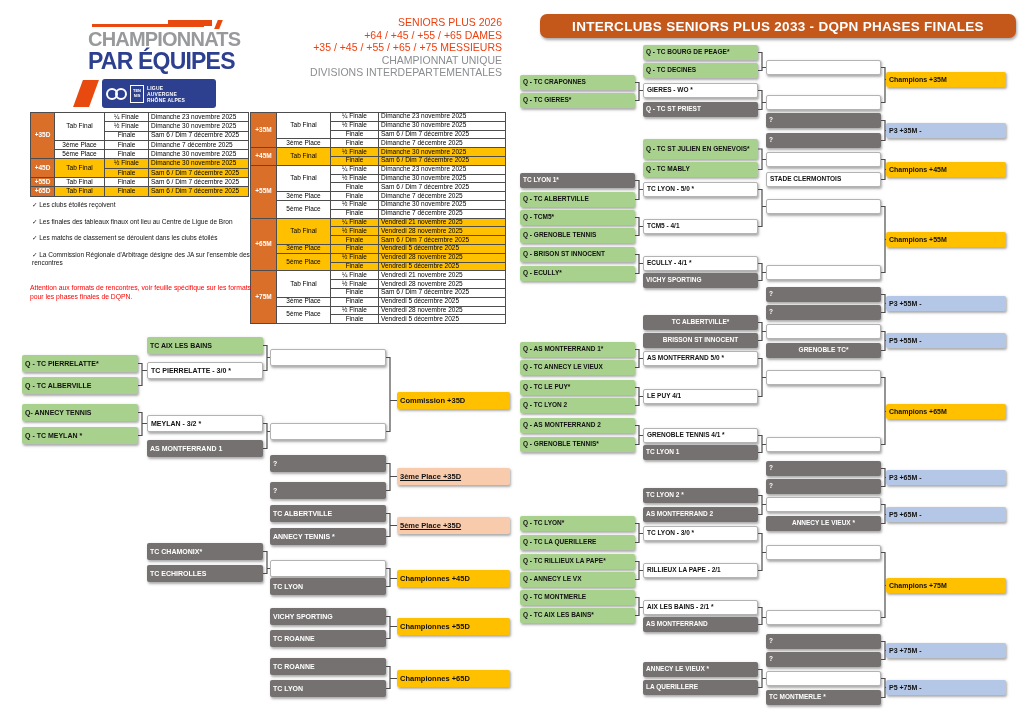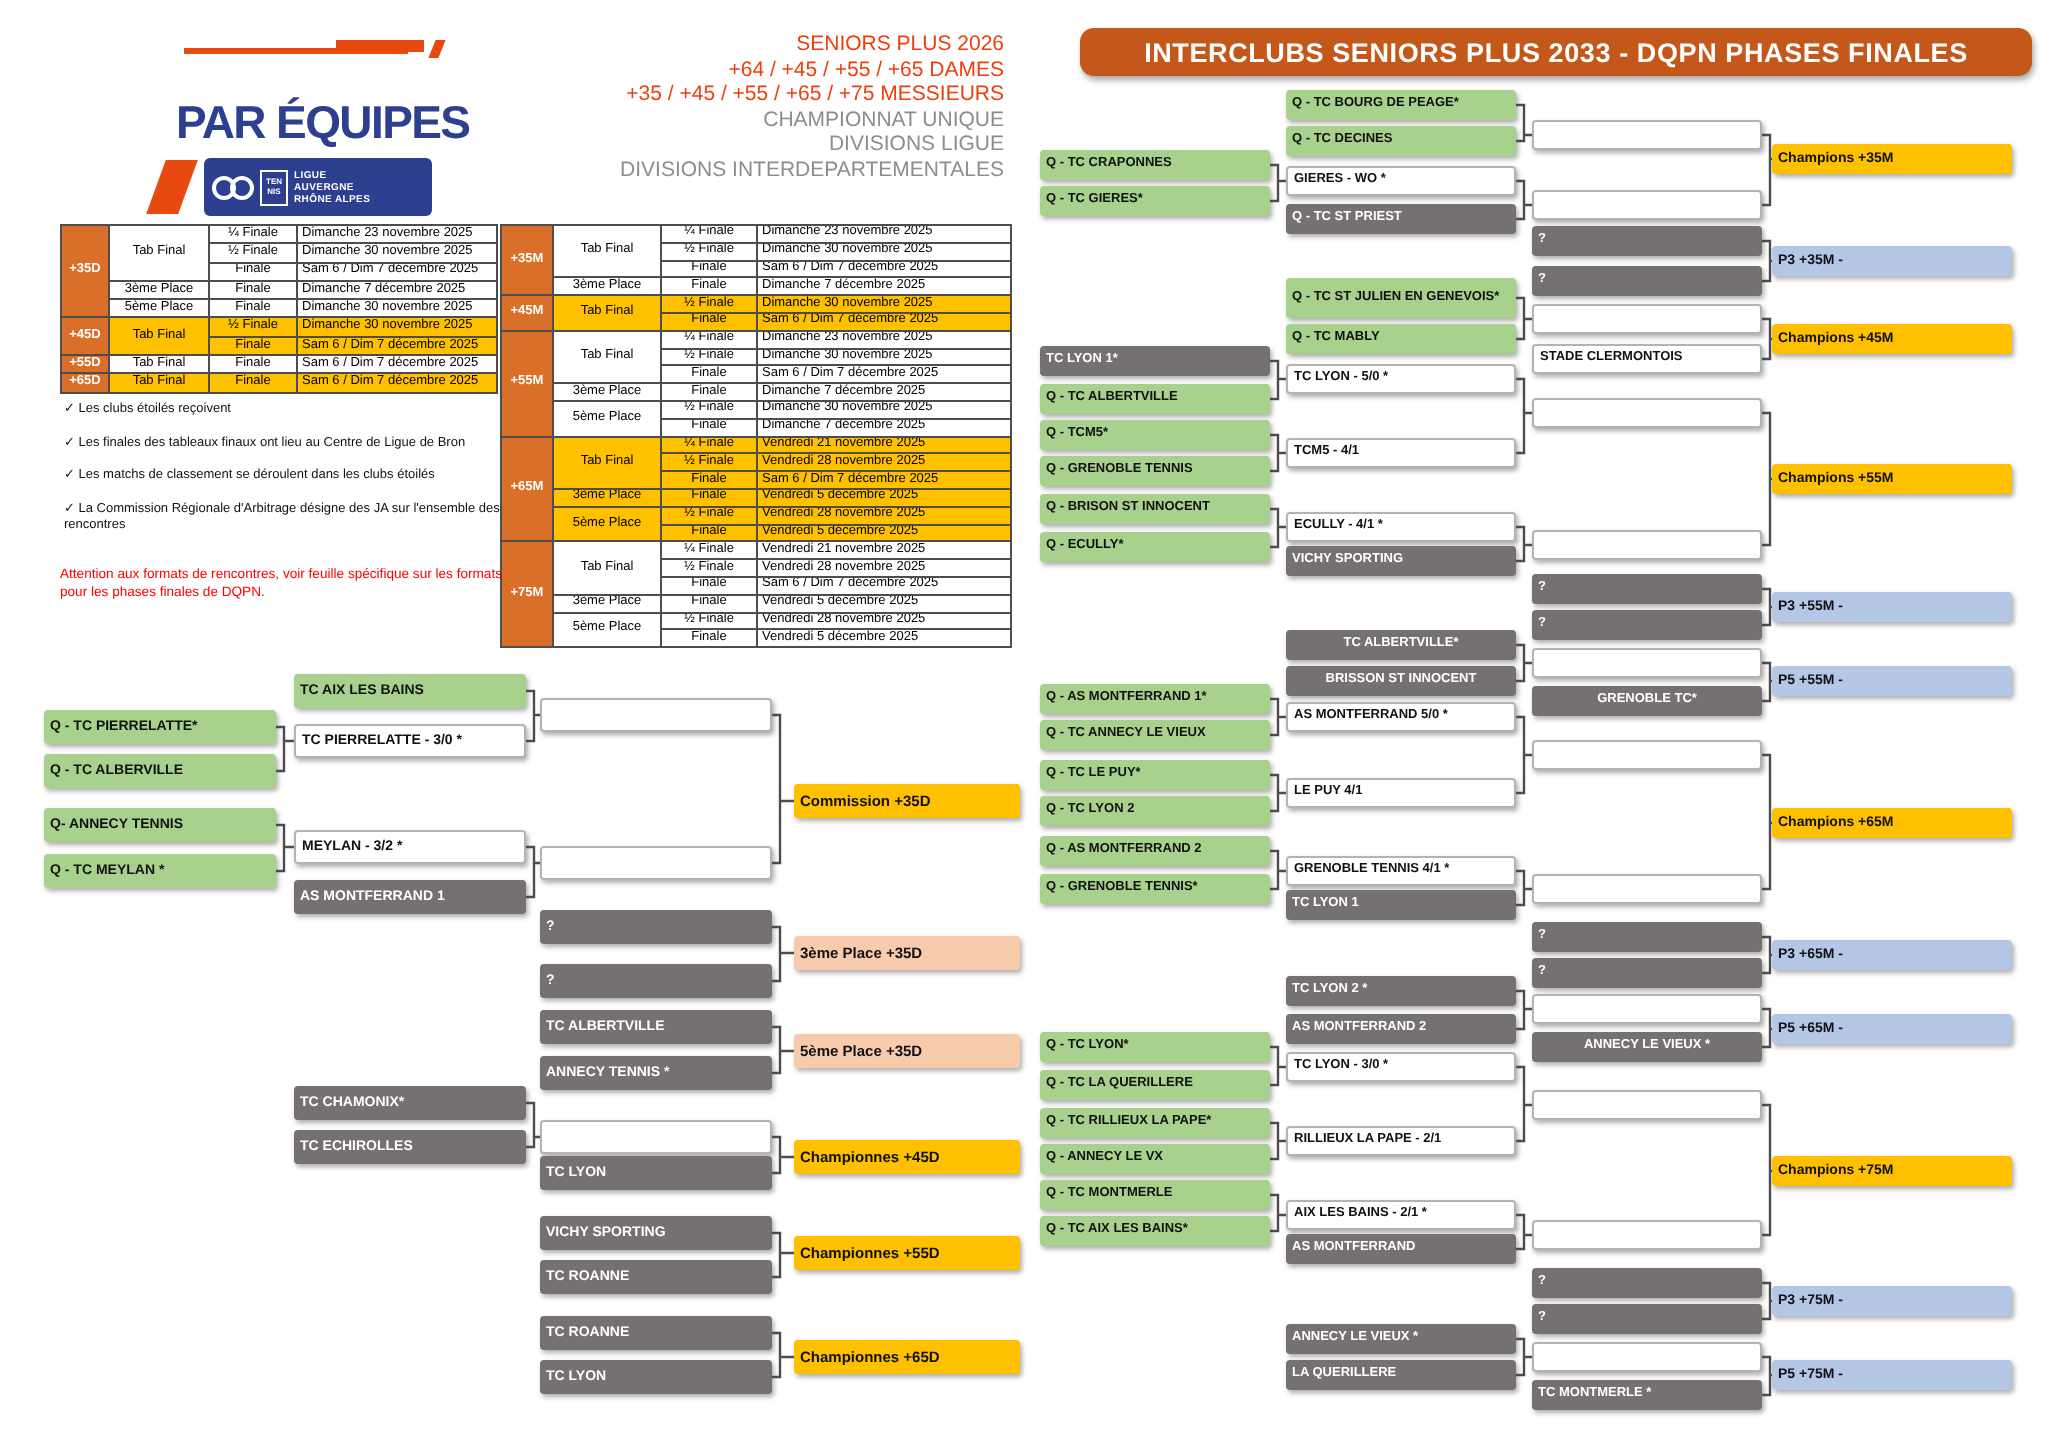"CHAMPIONNATS" div.t1 { html: none -> <div>CHAMPIONNATS</div> }
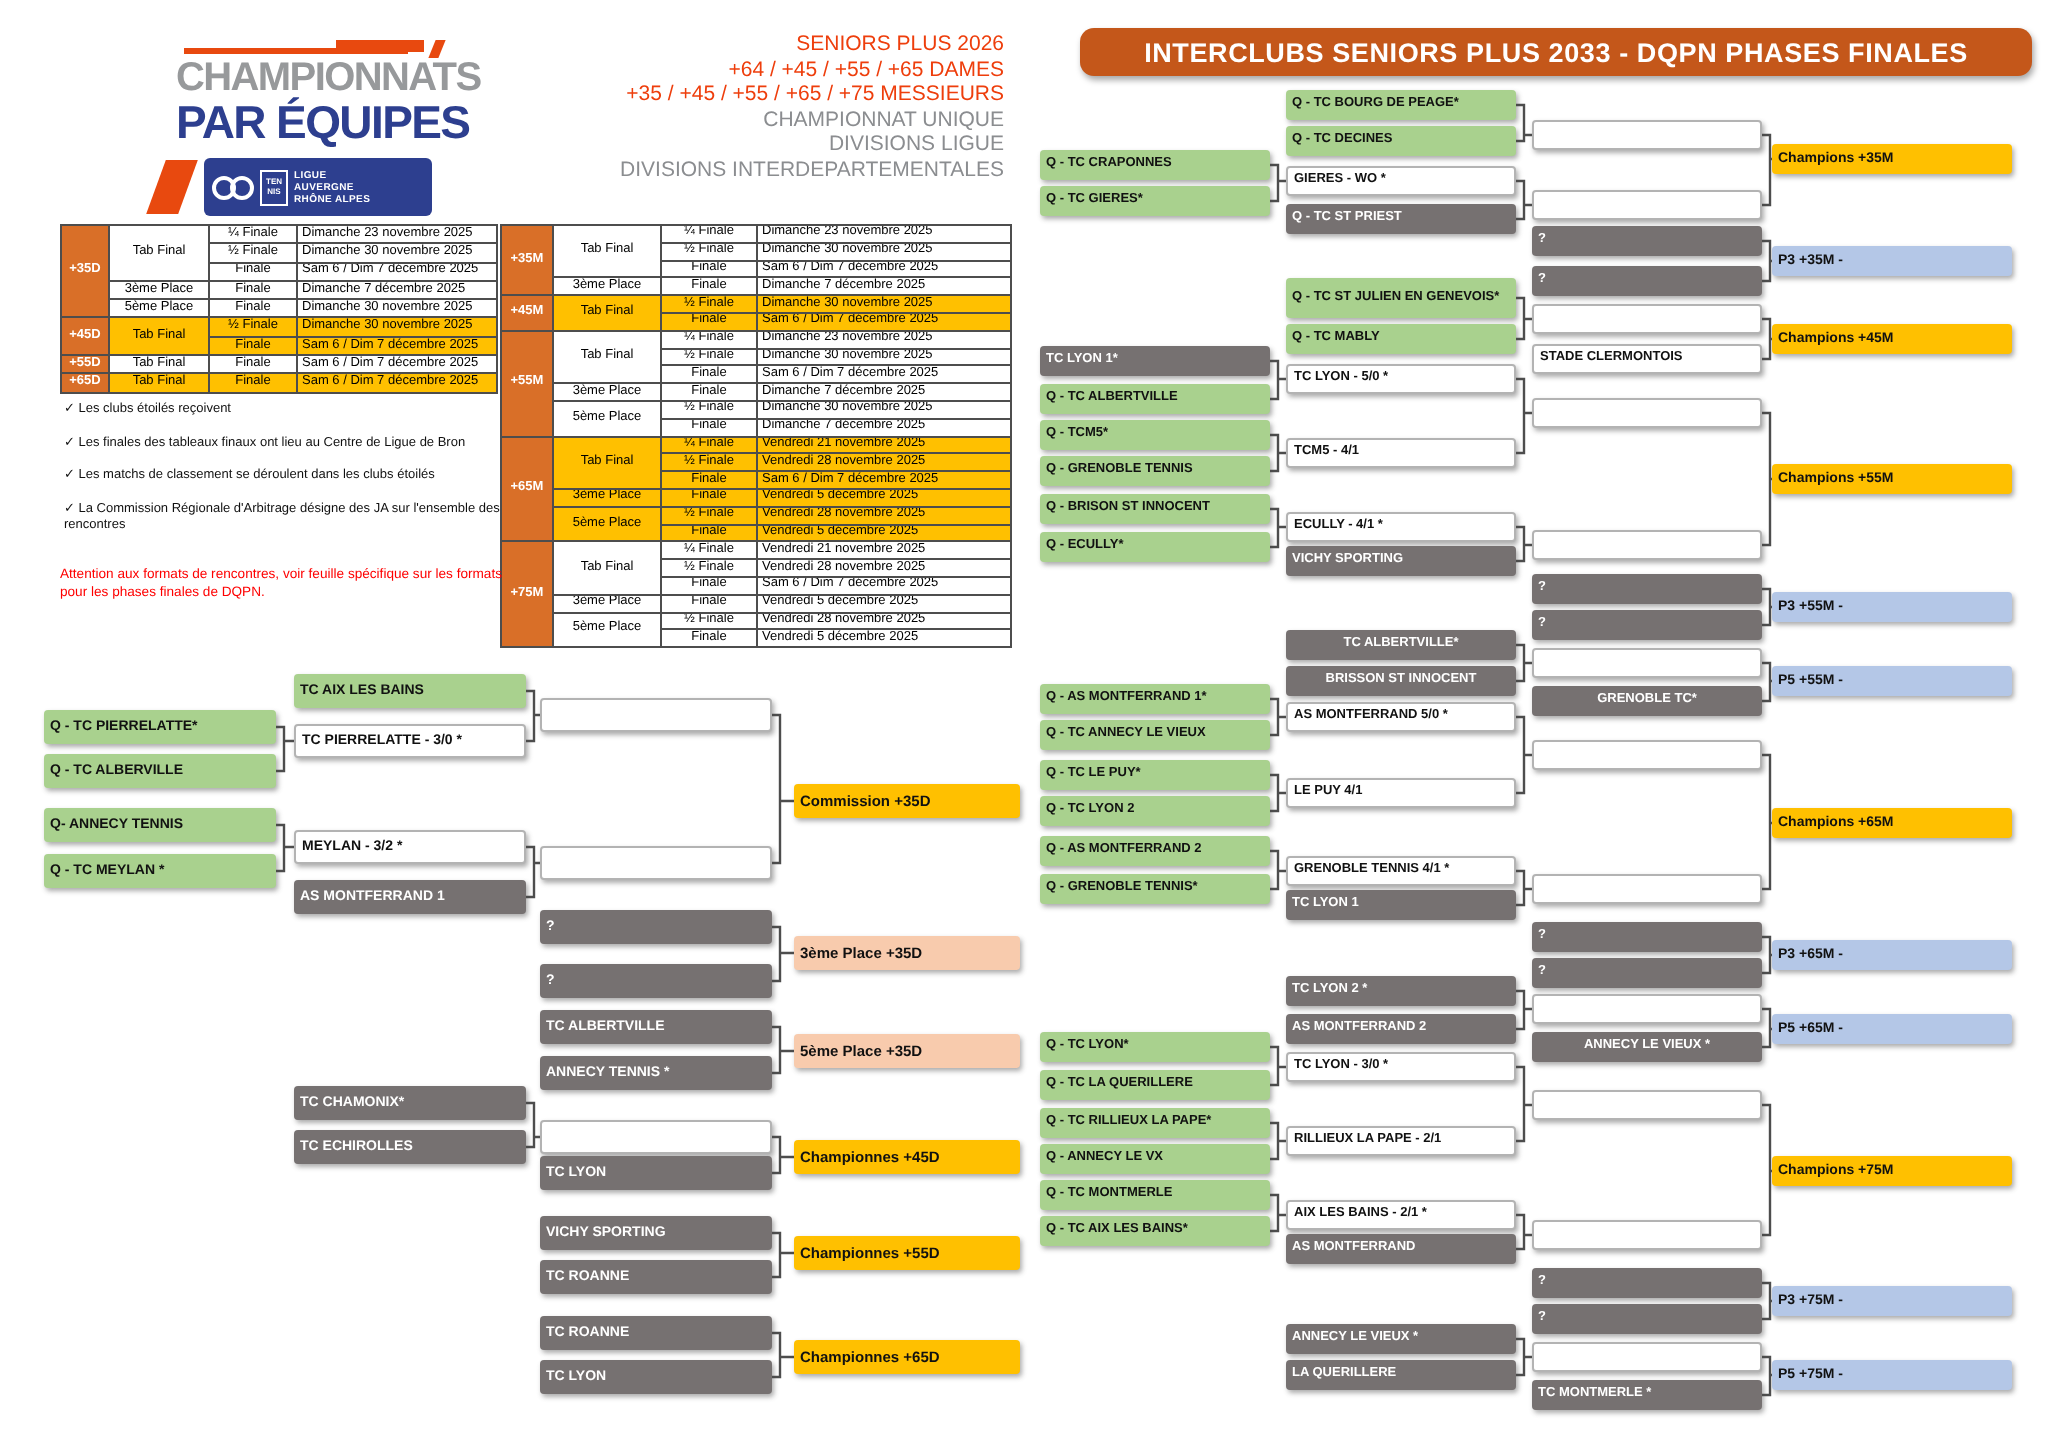"DIVISIONS LIGUE" div.tl-gray { html: <div>DIVISIONS LIGUE</div> -> none }
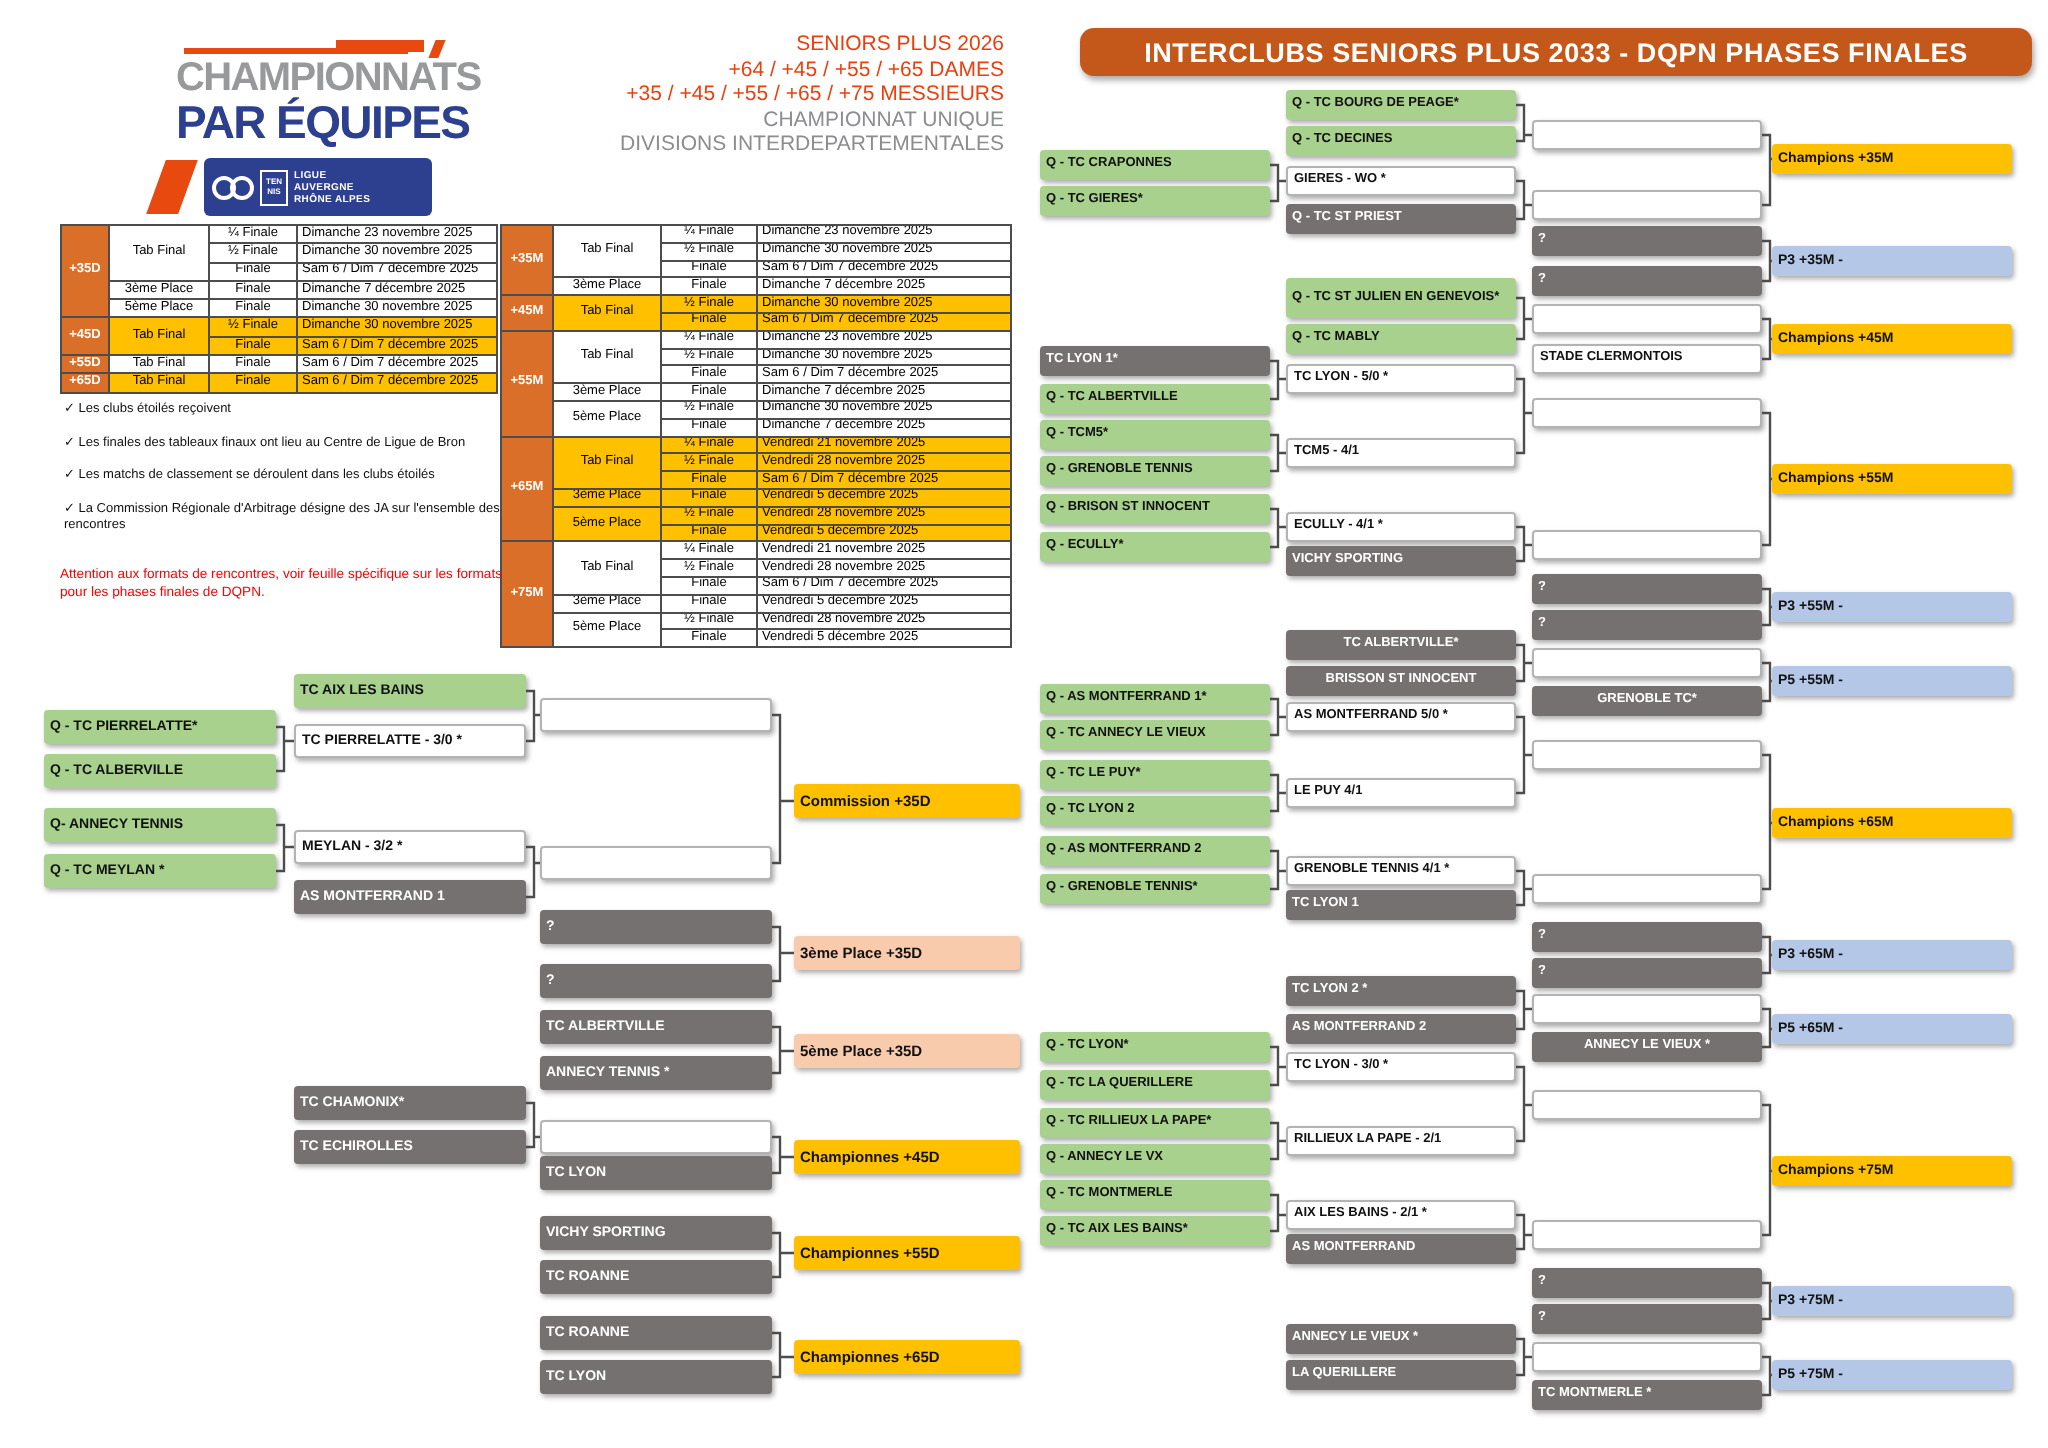"3ème Place +35D" .peach { text-decoration: none -> underline }
